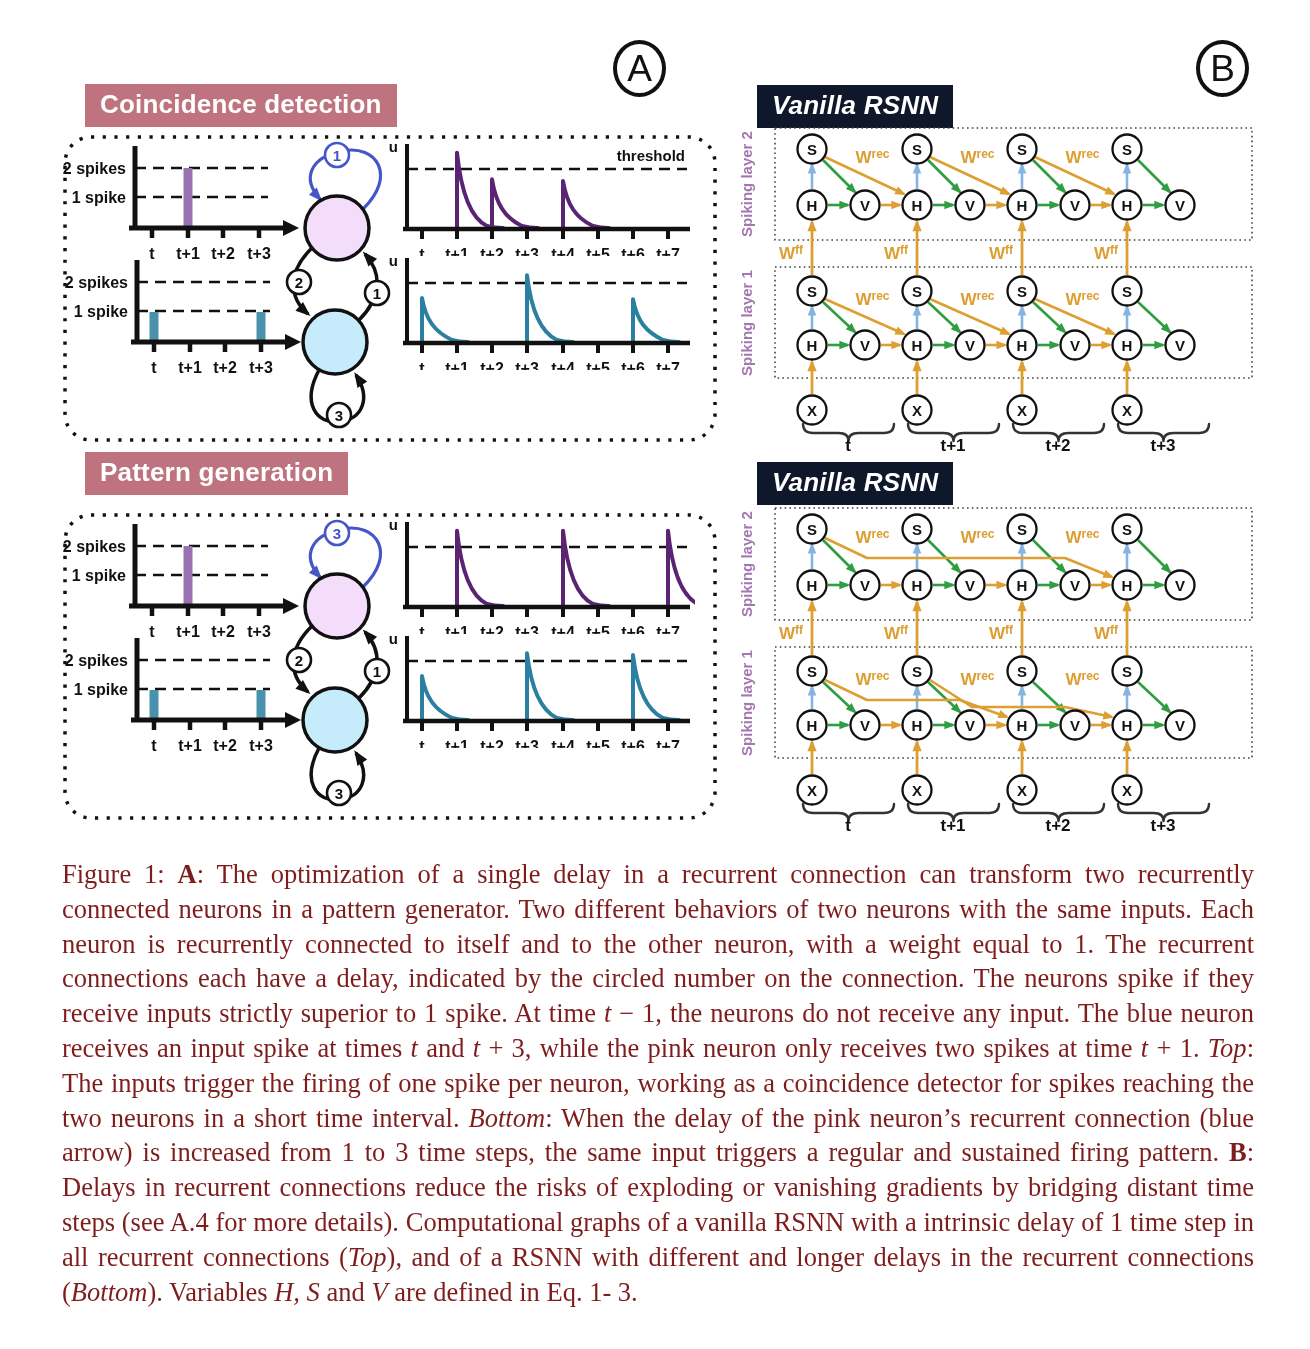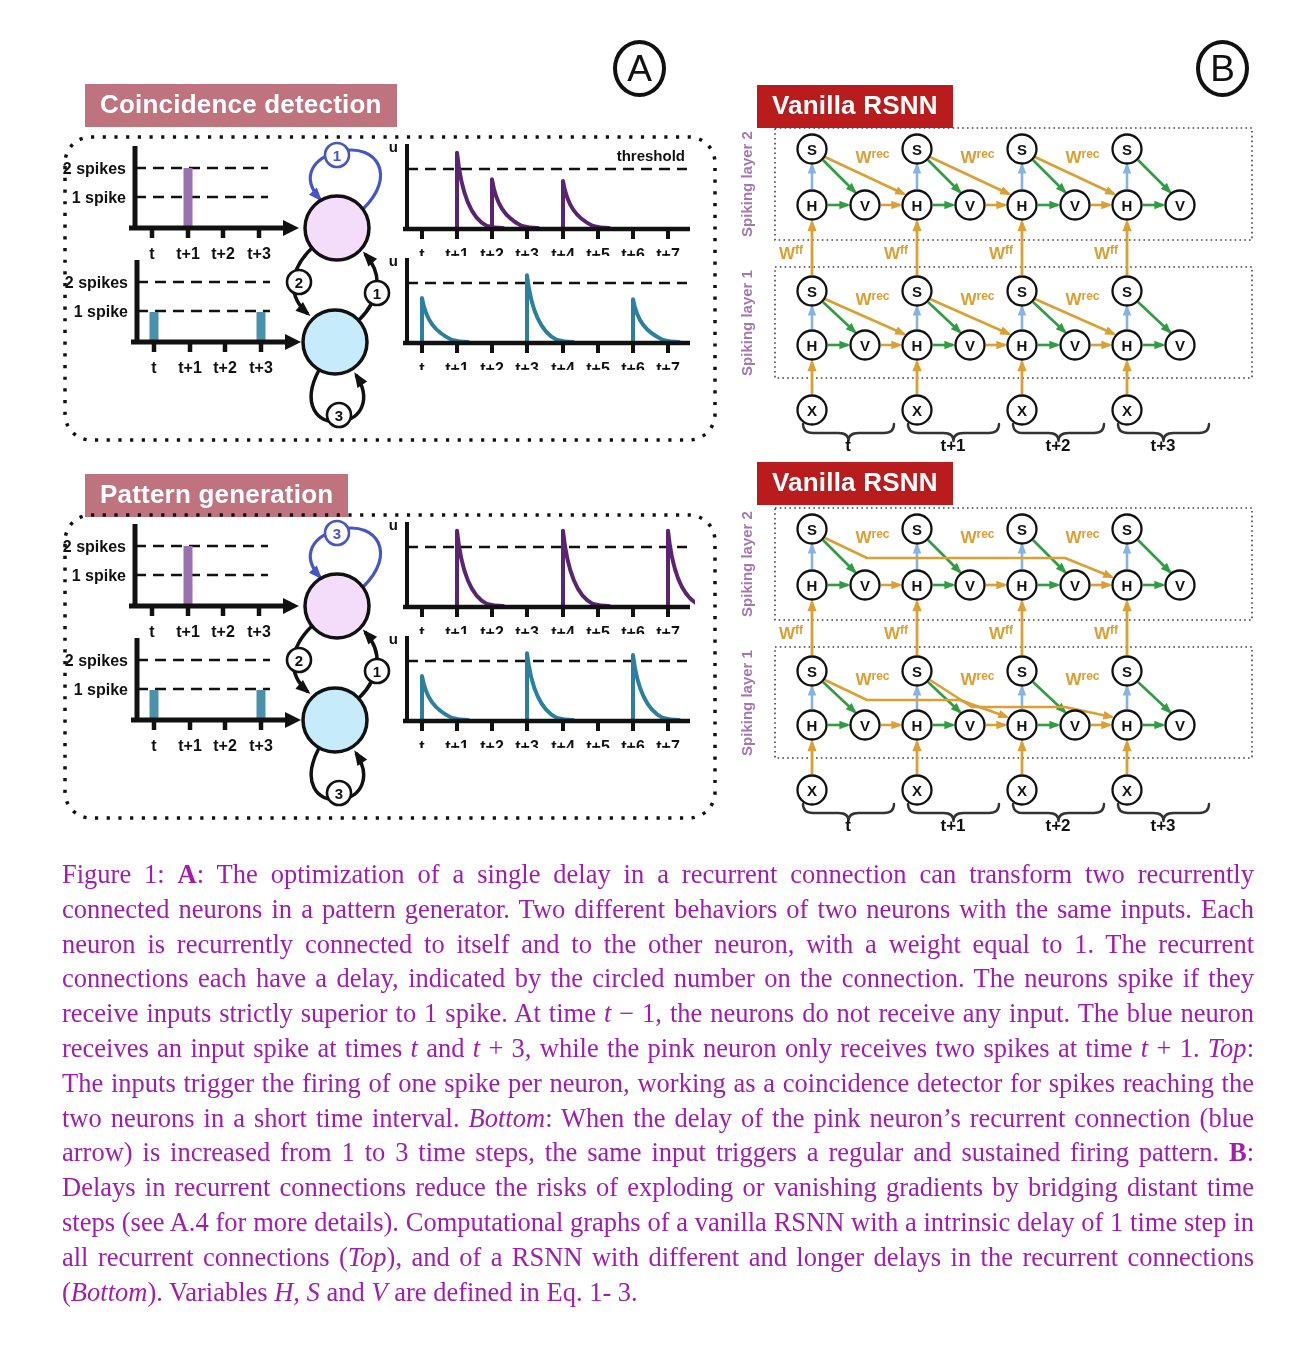"Vanilla RSNN" .badge.purple { background: #b91c1c -> #0f172a; font-style: none -> italic }
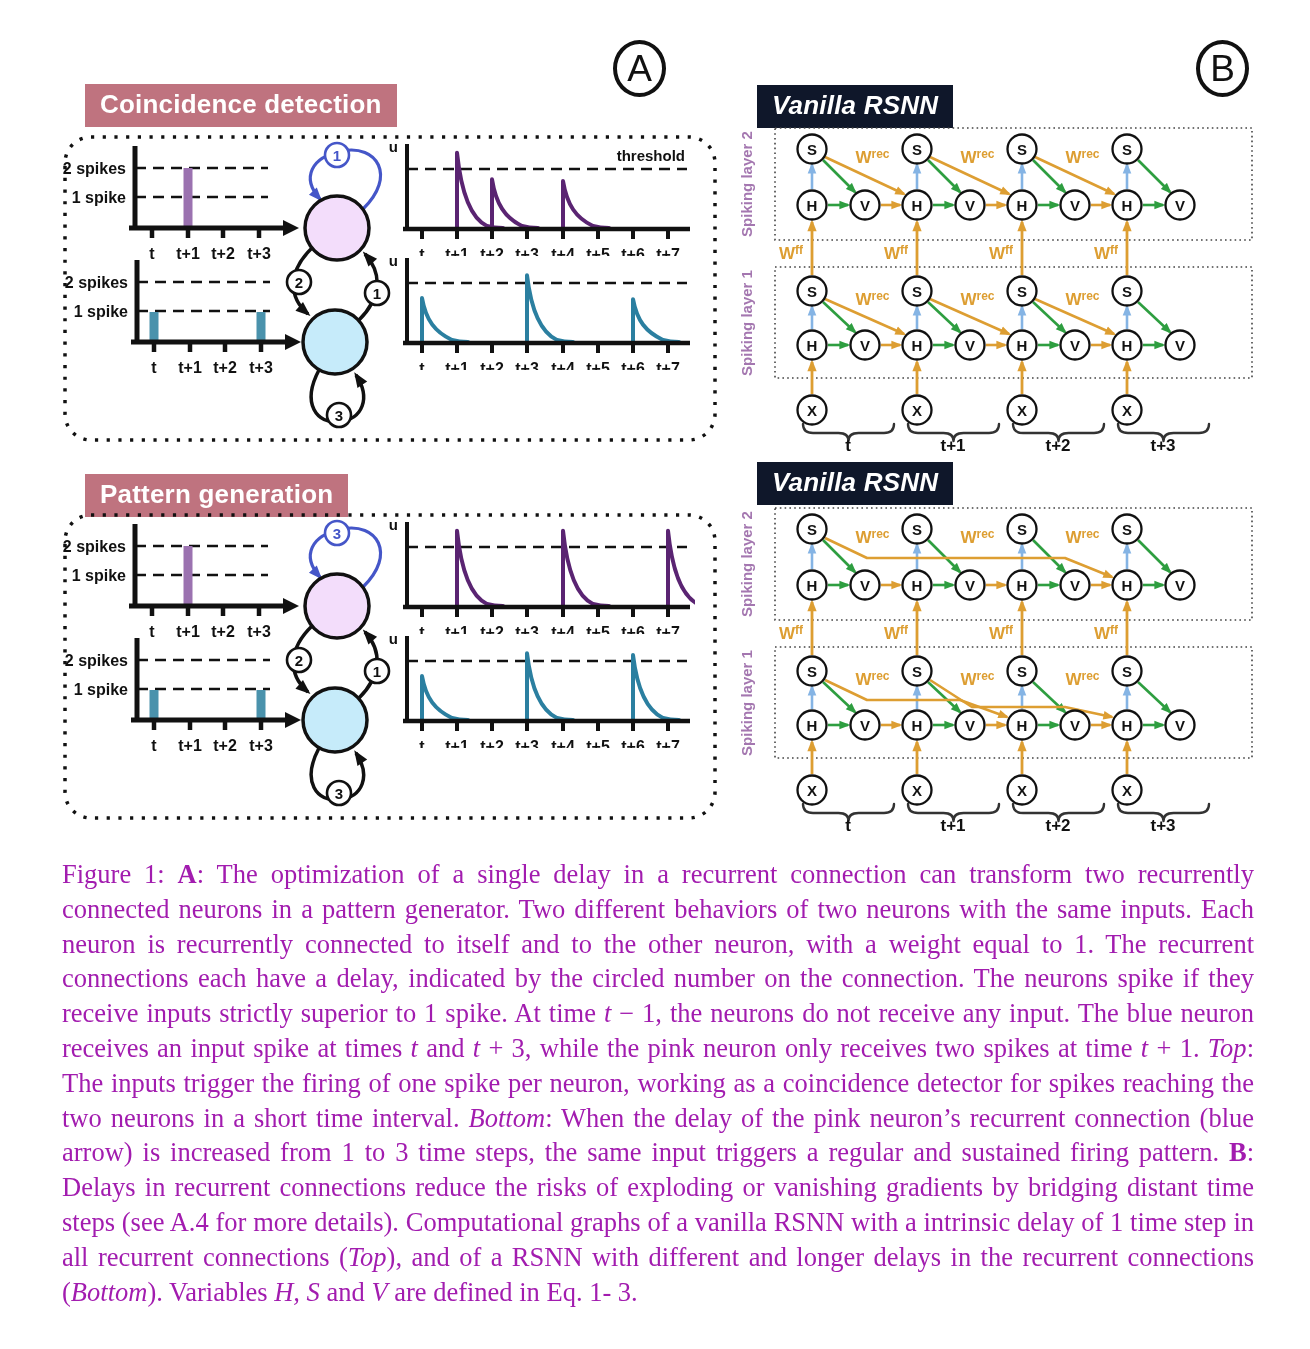"Pattern generation" #badge-pg { top: 474px -> 452px }
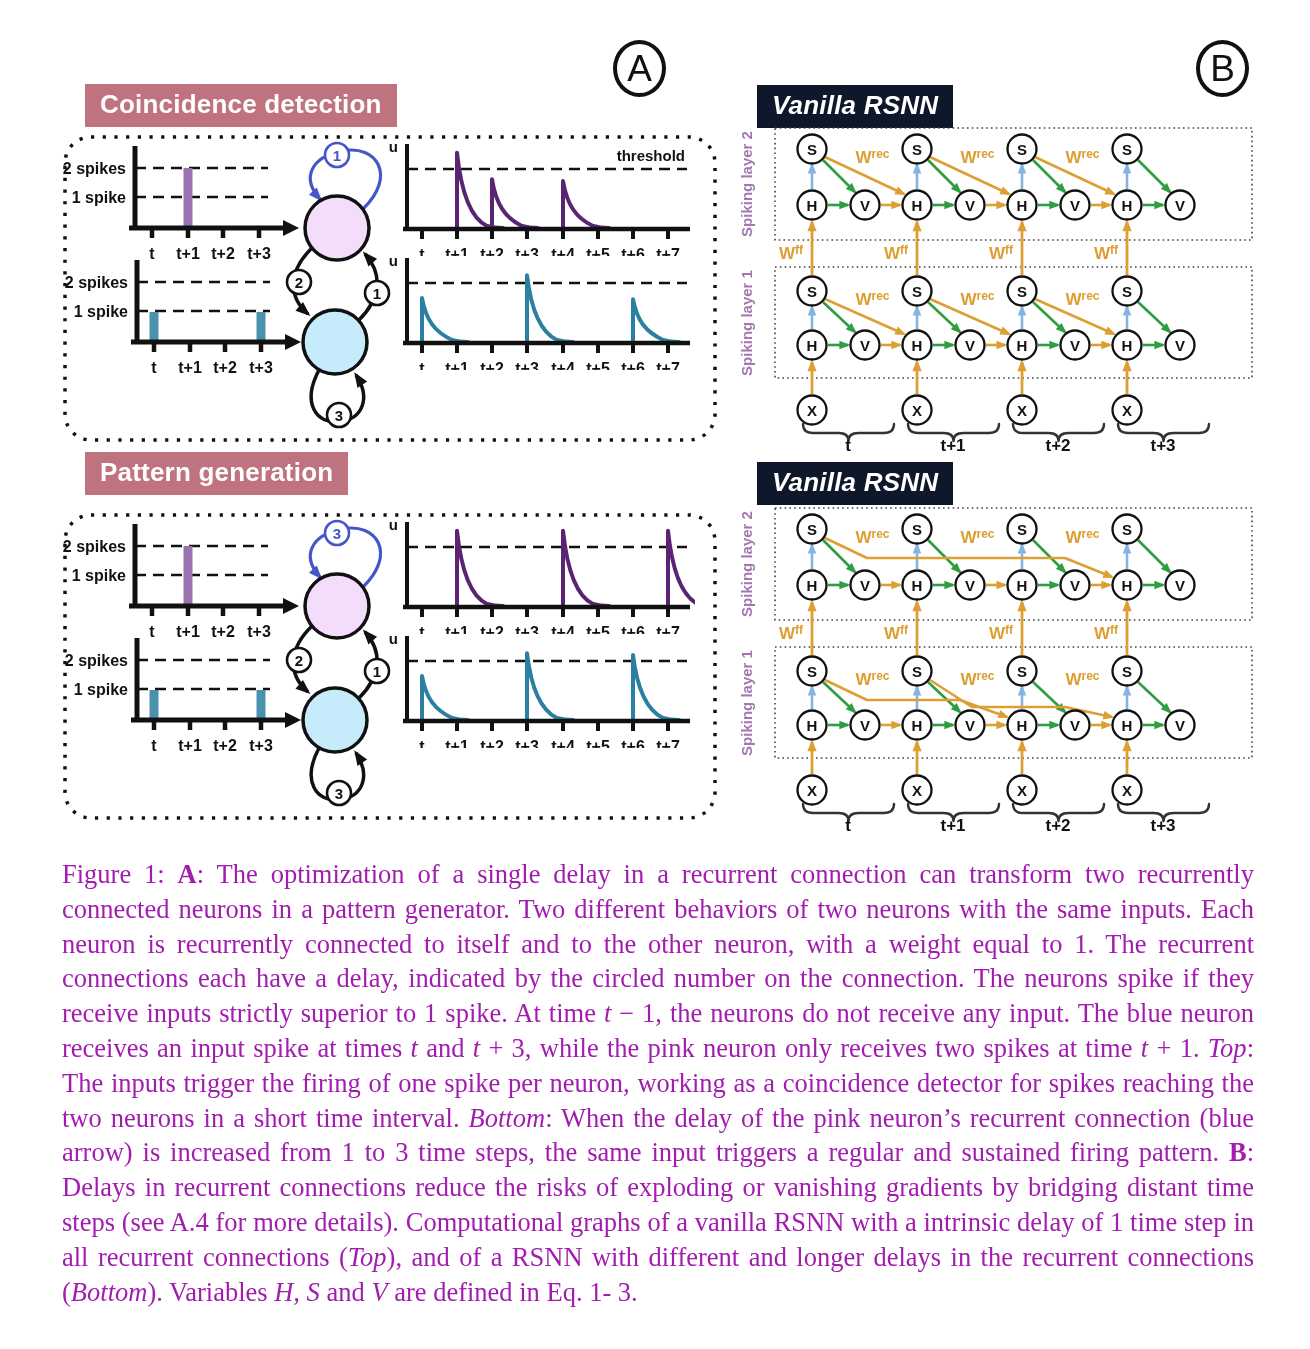"Figure 1: A: The optimization" #caption { color: #a21caf -> #7f1d1d }
